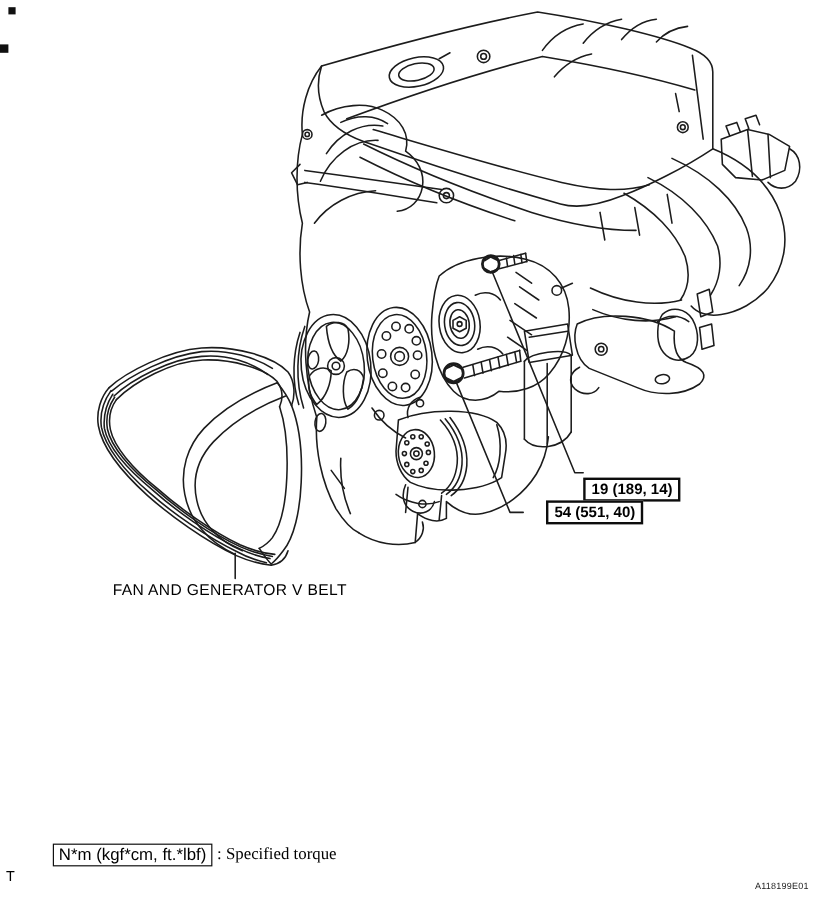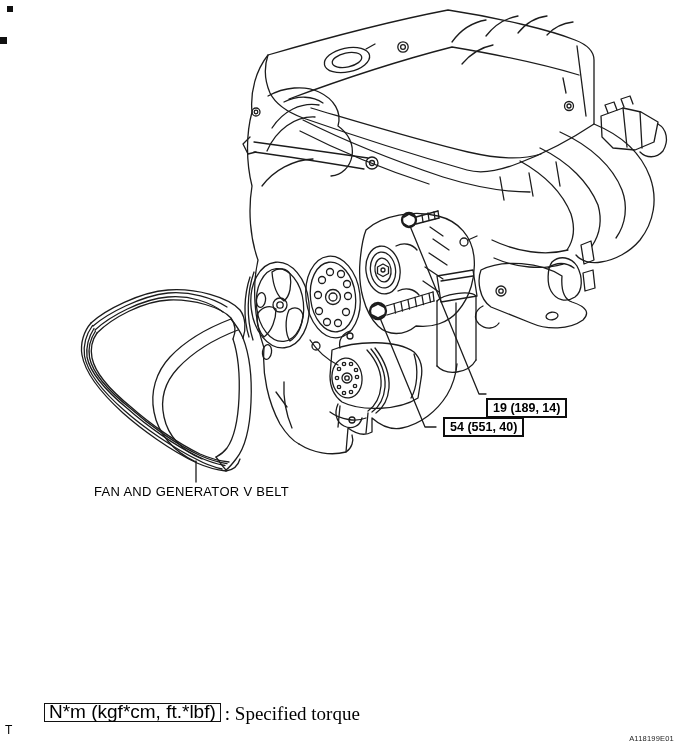"54 (551, 40)" .callout-54 { left: 443px -> 455px }
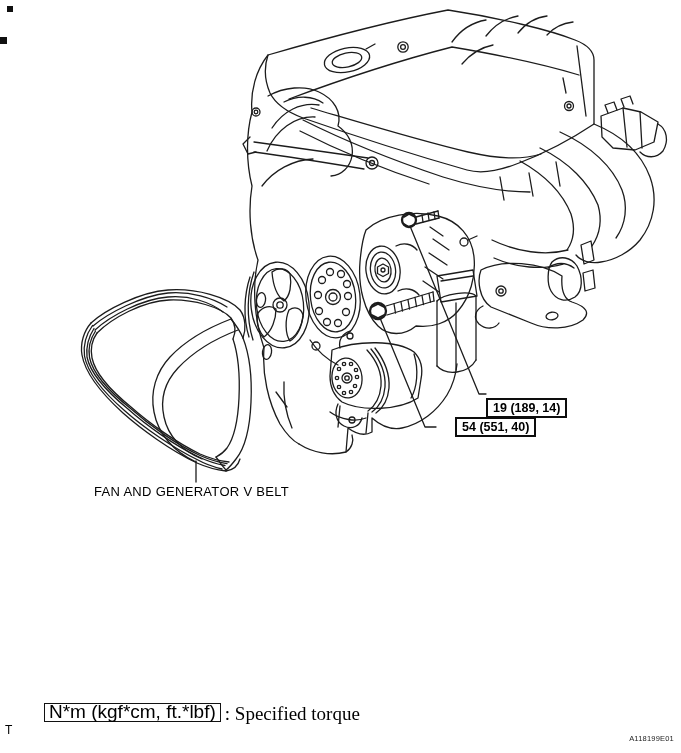"N*m (kgf*cm, ft.*lbf)" .legend-row { align-items: flex-start -> center; font-size: 19px -> 14px }
